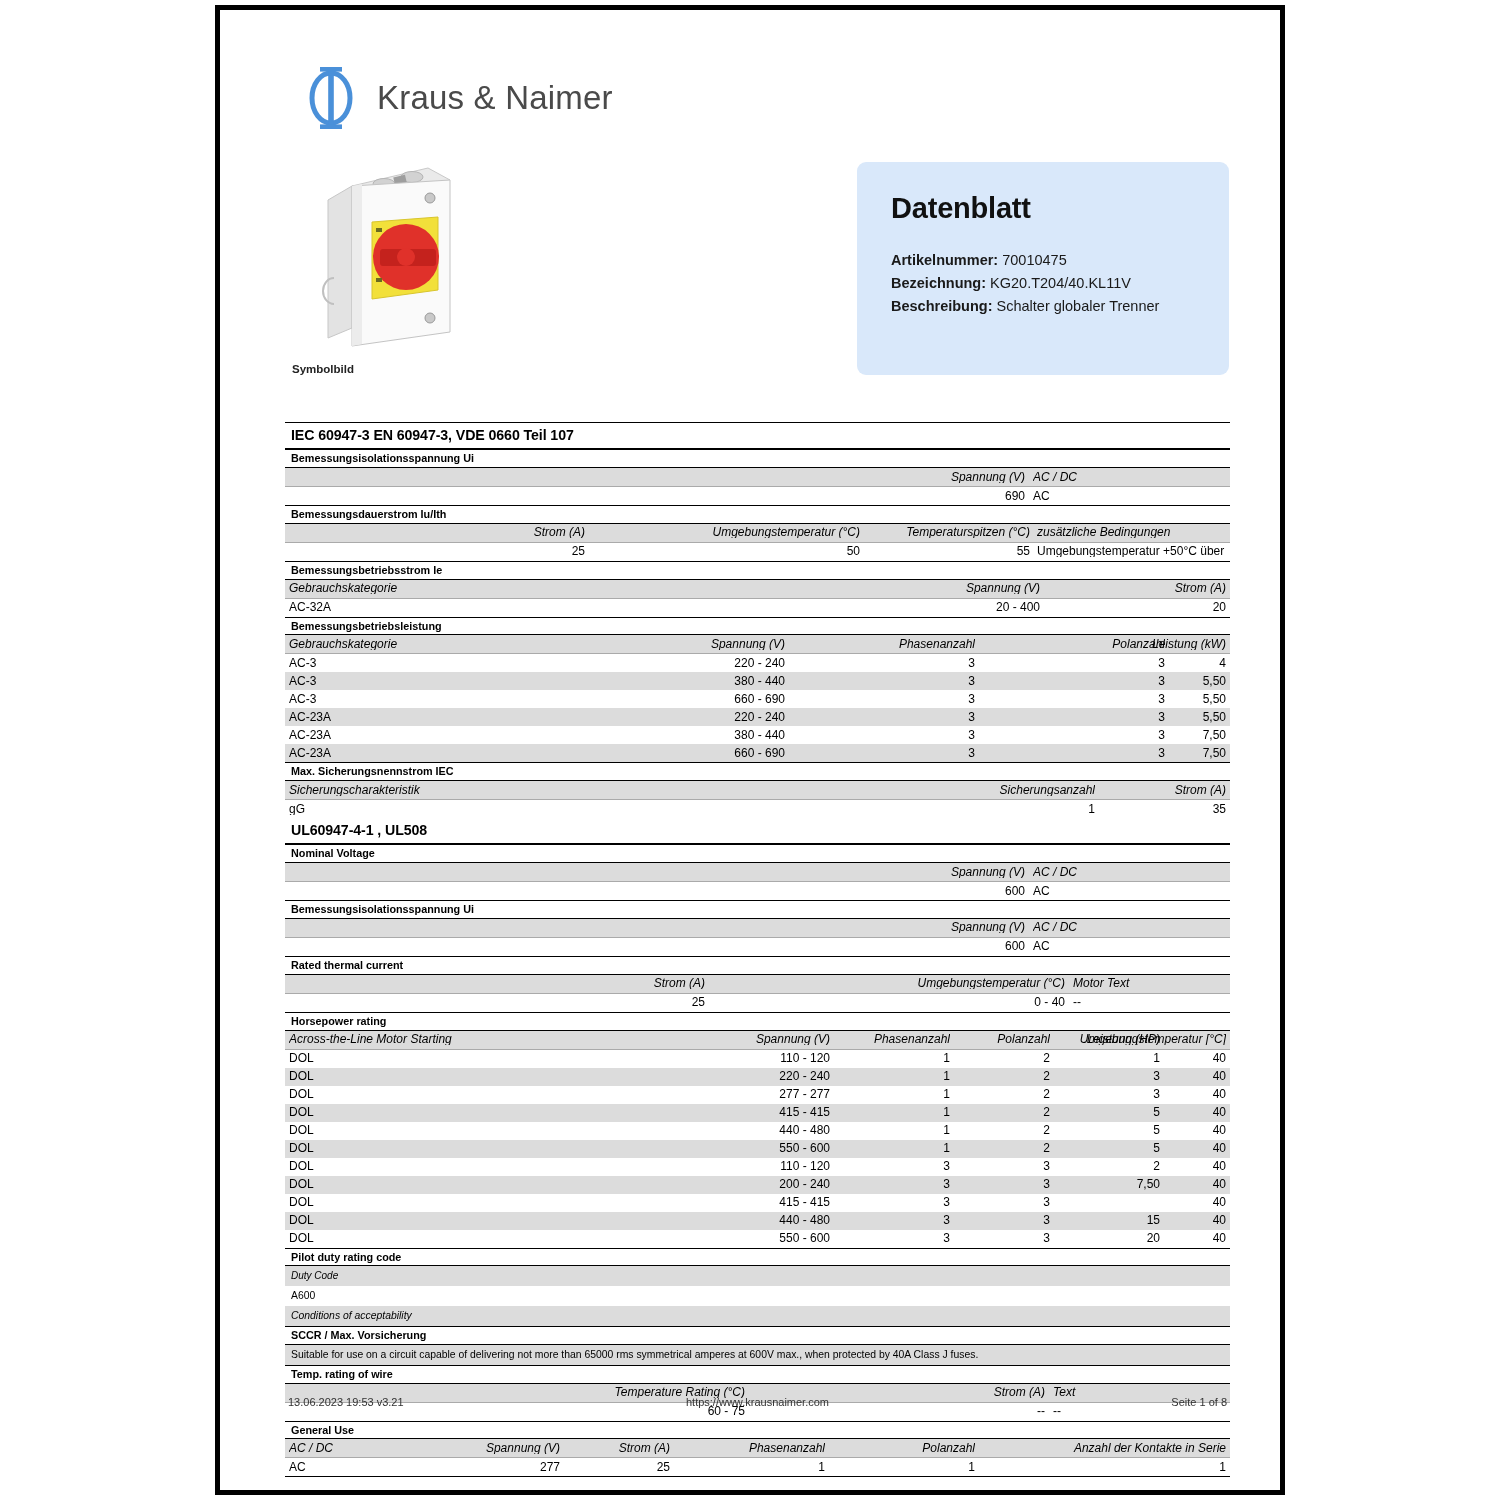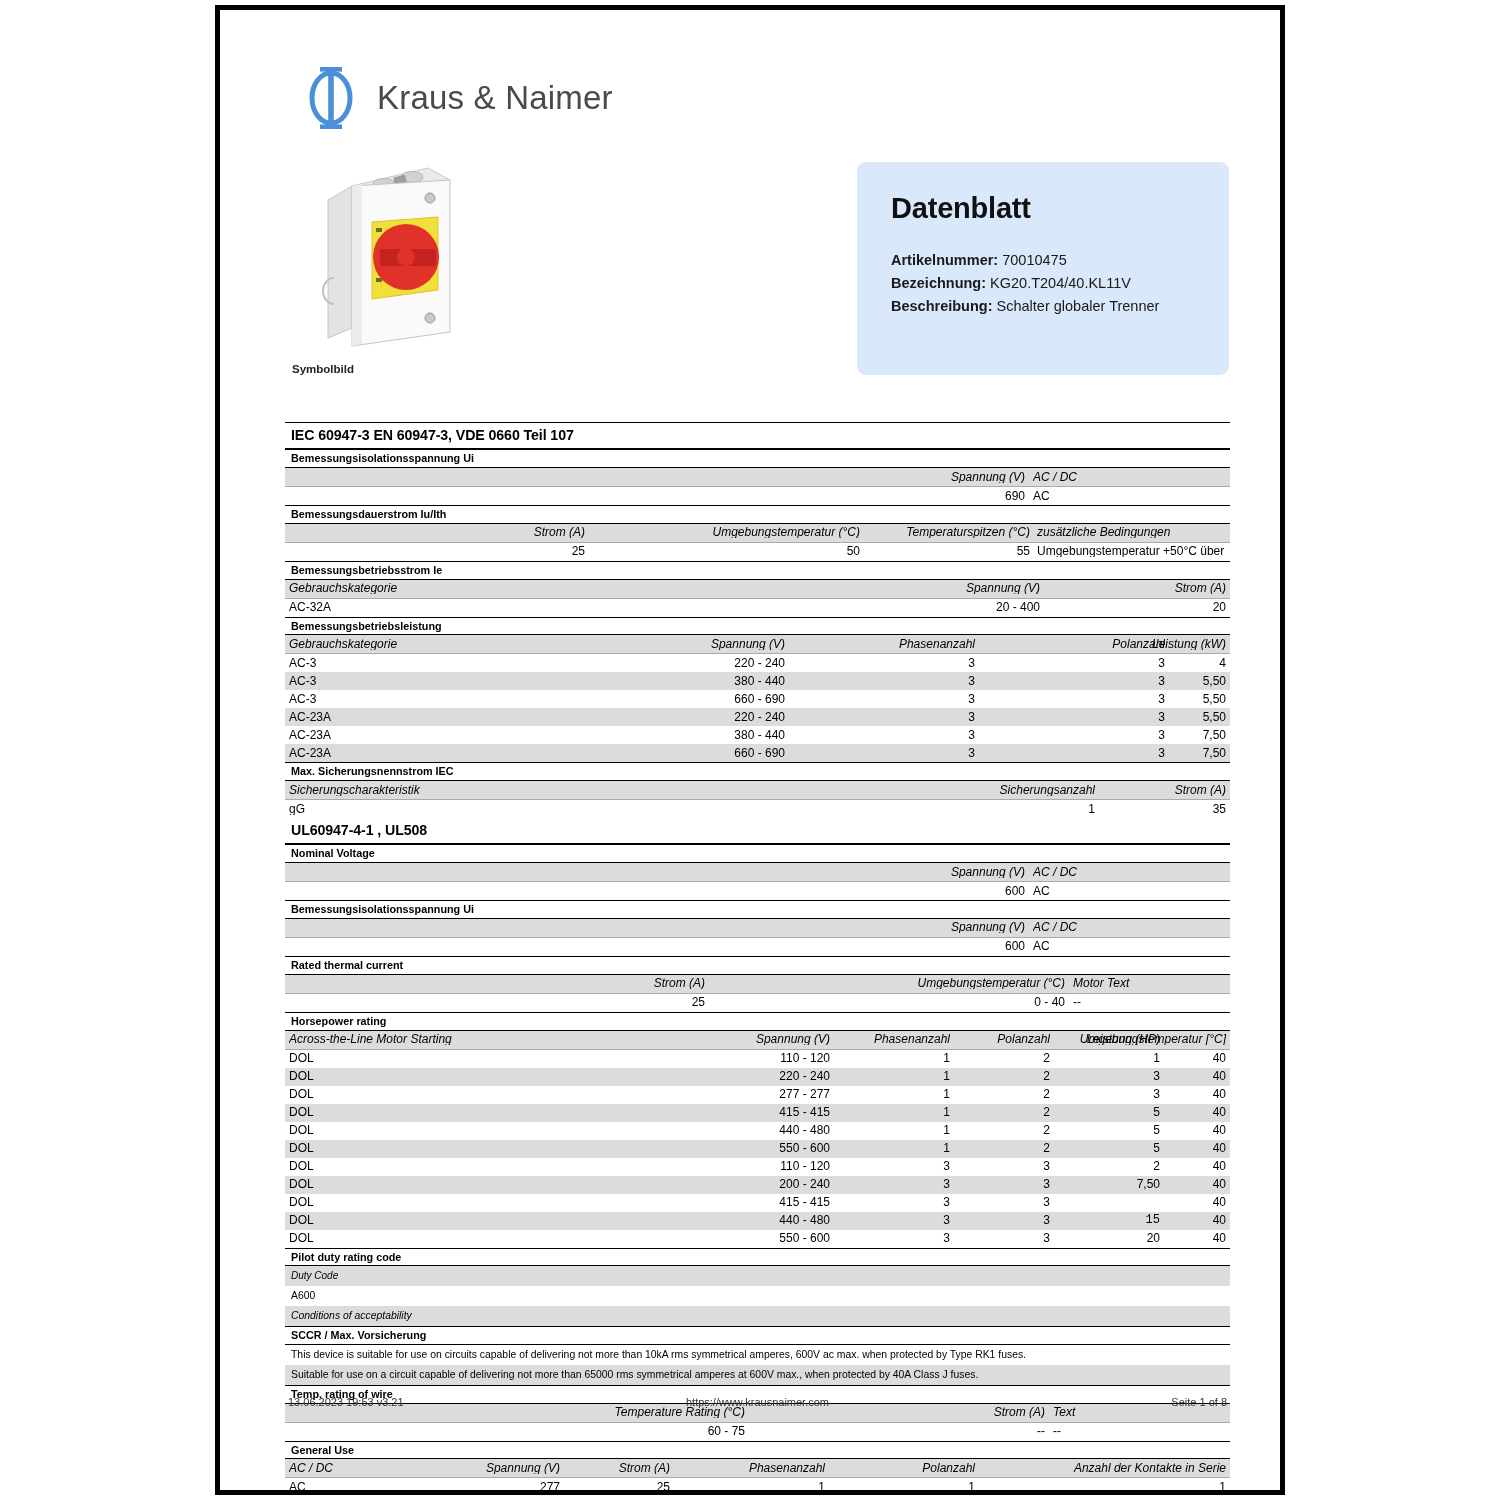"15" div.c { font-family: Liberation Mono, monospace -> none }
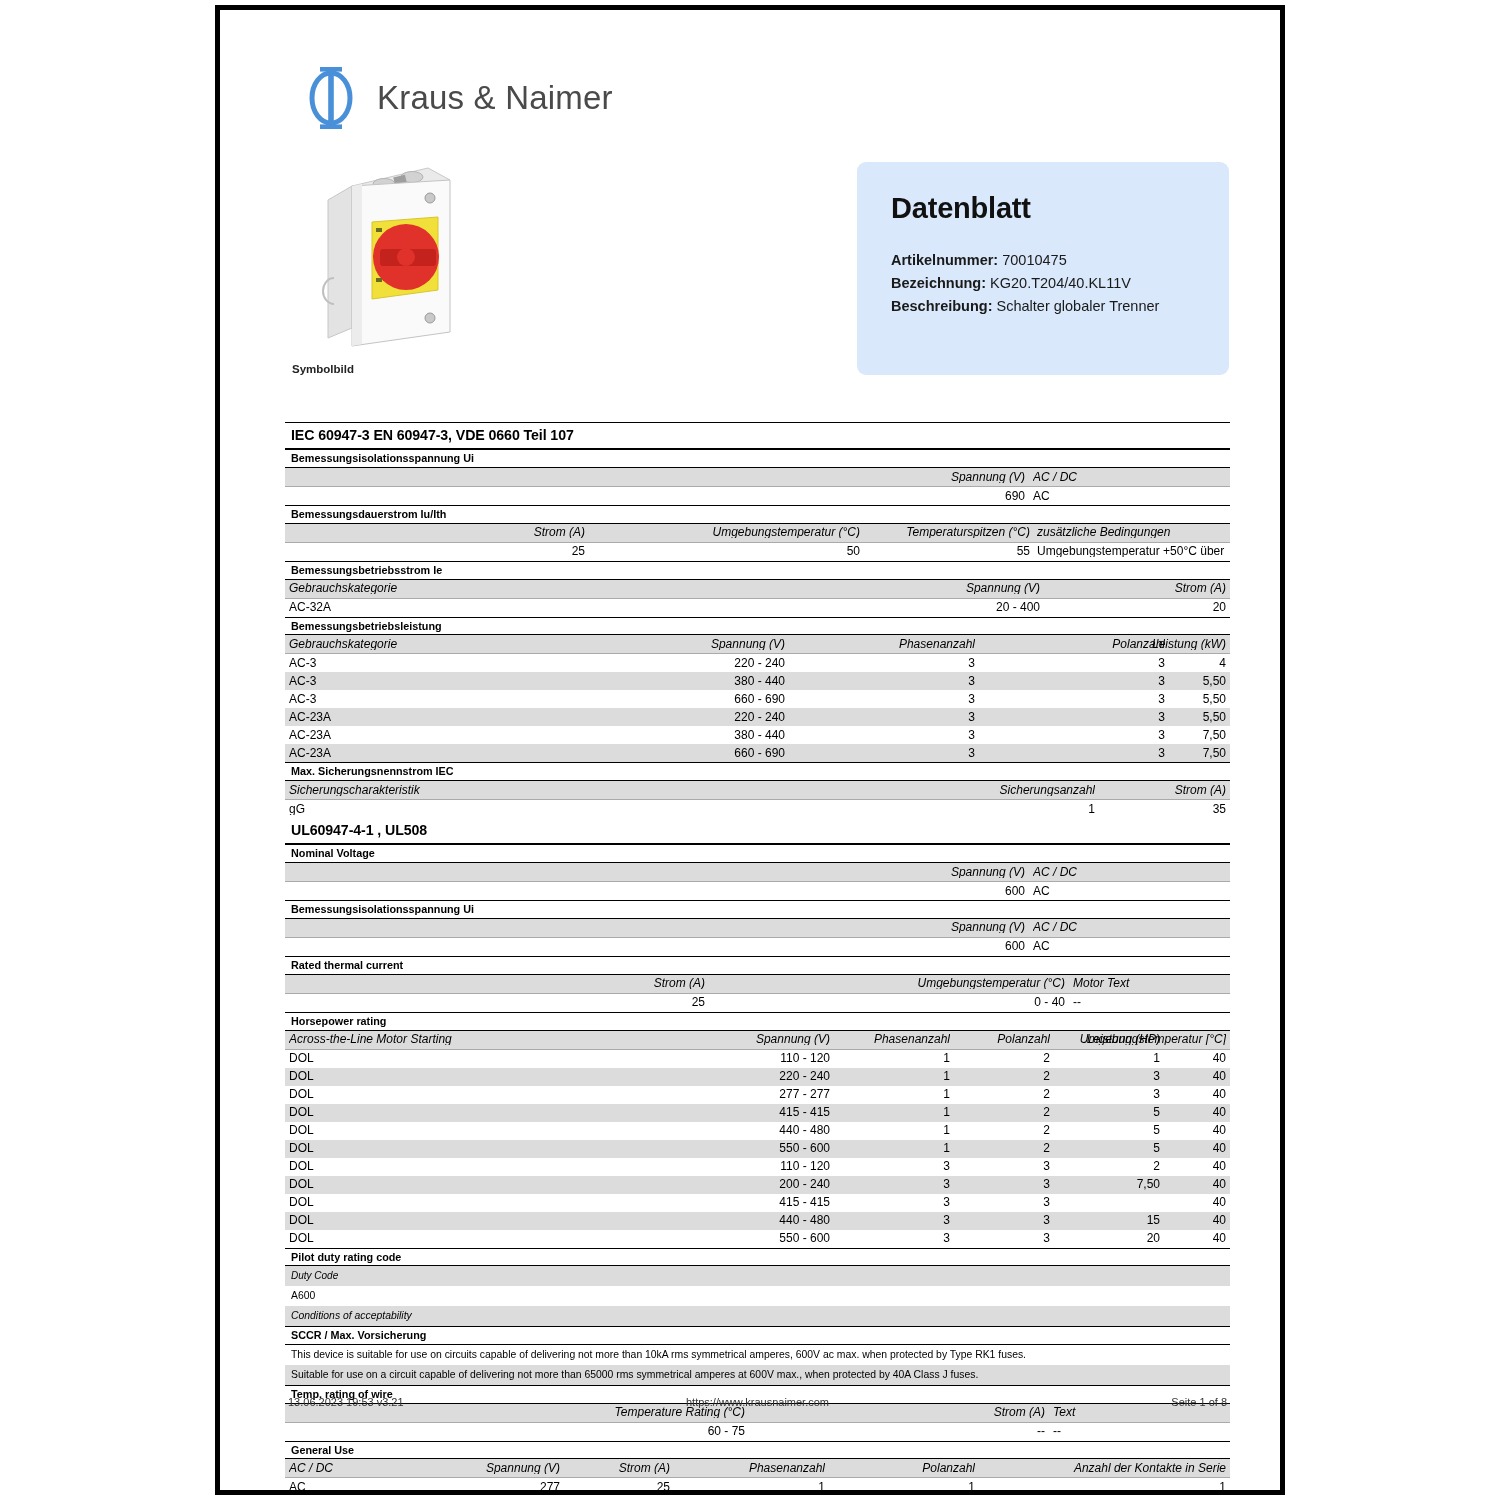"This device is suitable for" div.row { html: <div> <span>This device is suitable for use on circuits capable of delivering not more than 10kA rms symmetrical amperes, 600V ac max. when protected by Type RK1 fuses.</span> </div> -> none }
